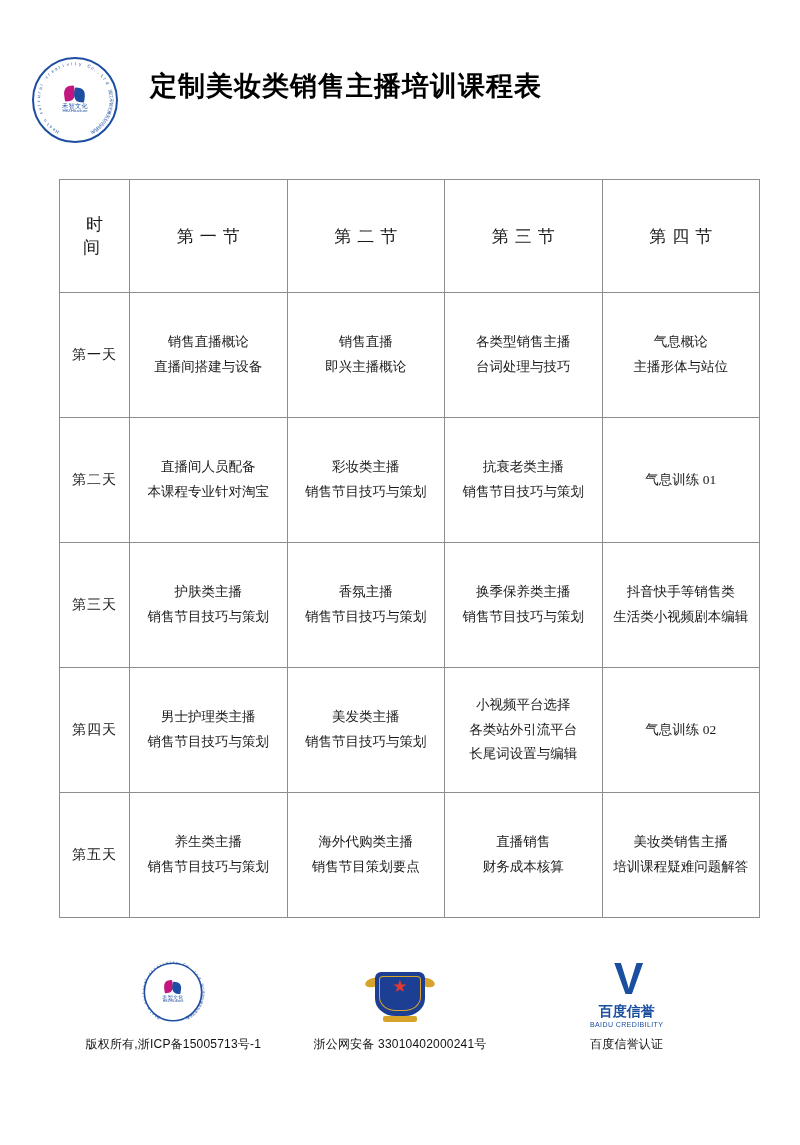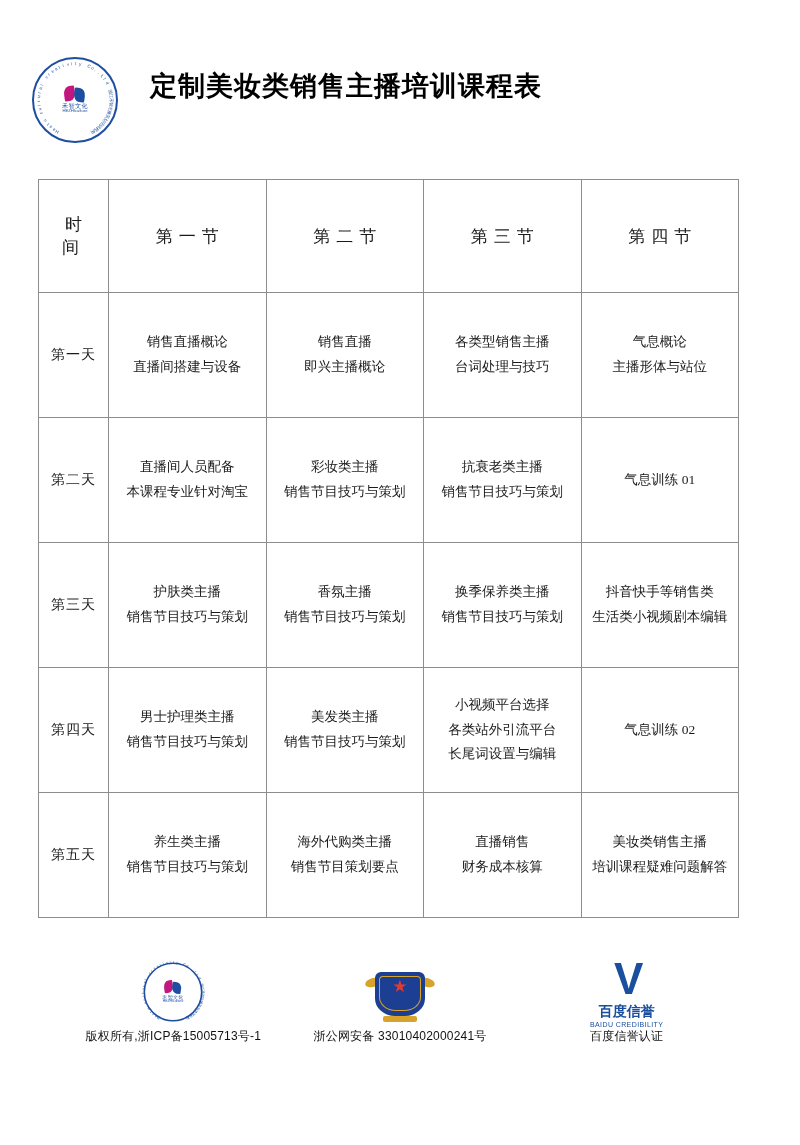"时 间" .table-wrap { margin: 36px 50px 0 38px -> 36px 50px 0 59px }
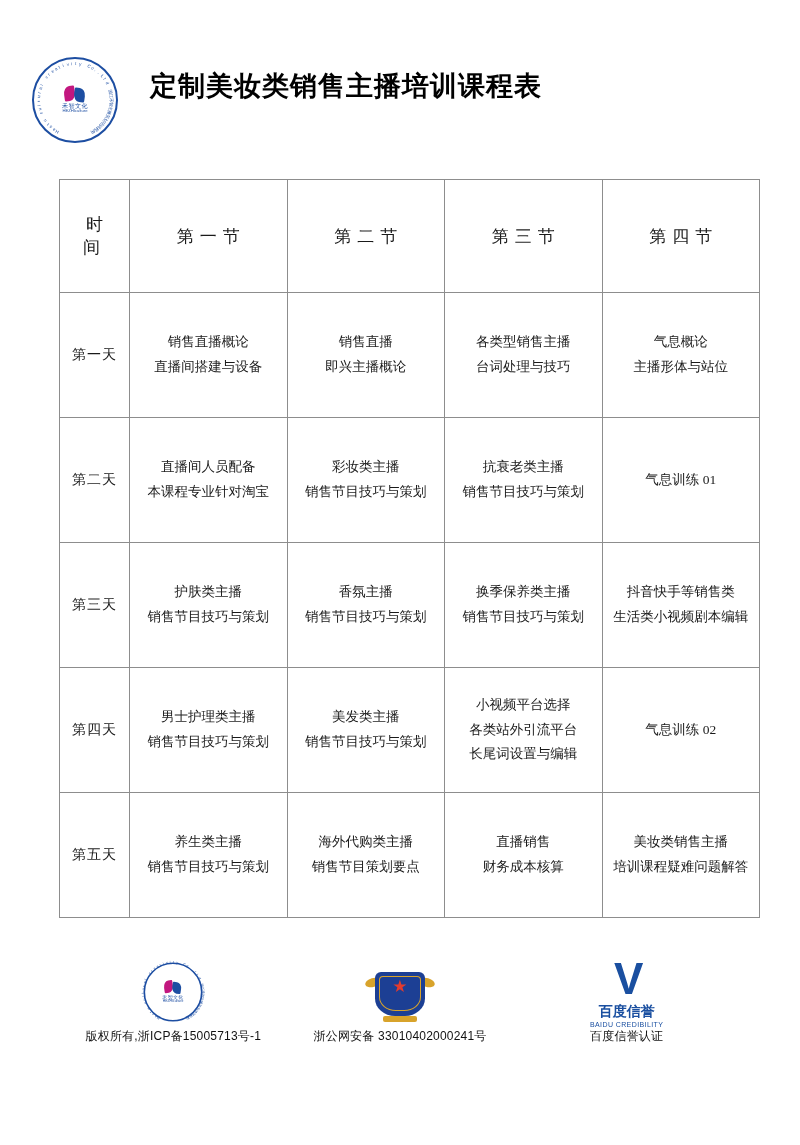"版权所有,浙ICP备15005713号-1" .badge-label { margin-top: none -> 8px }
